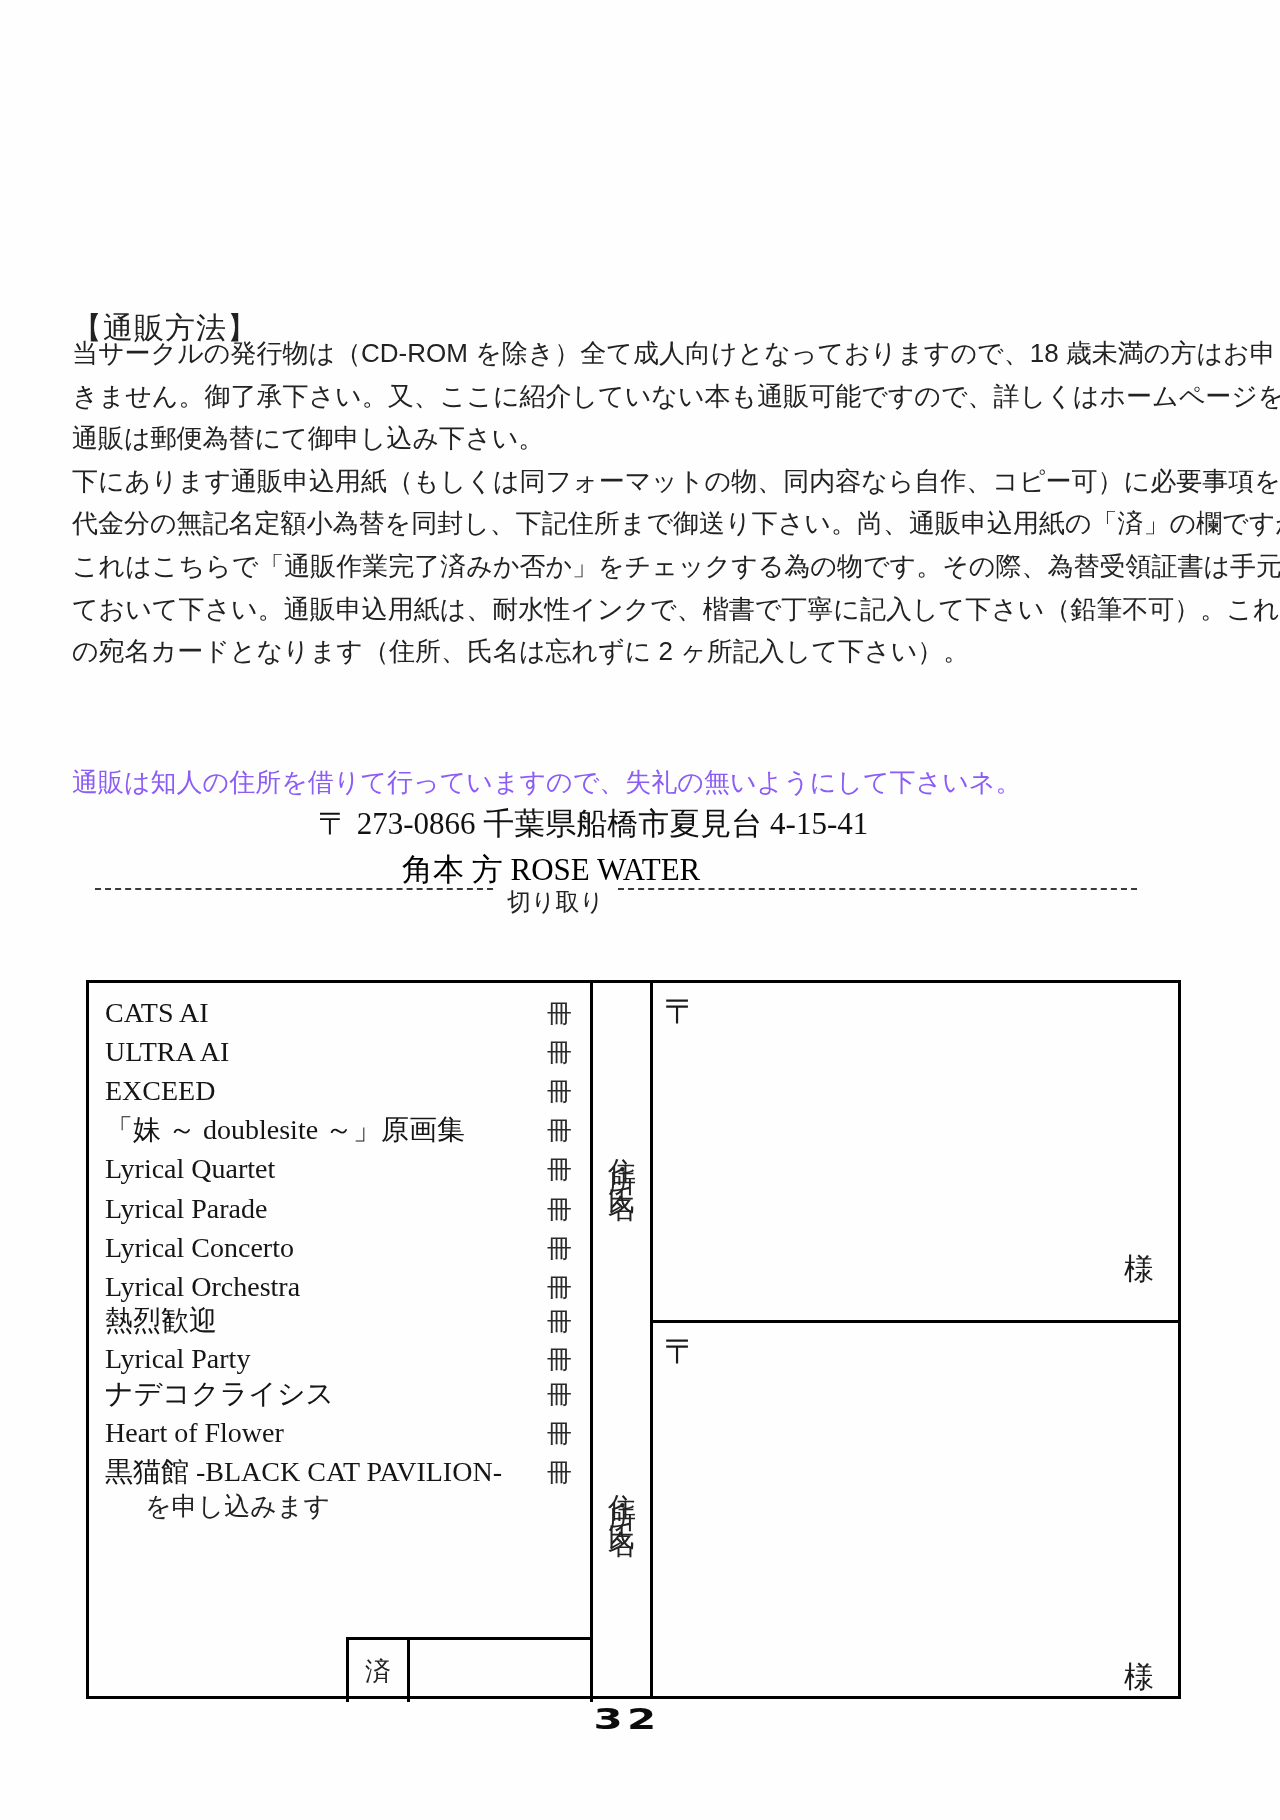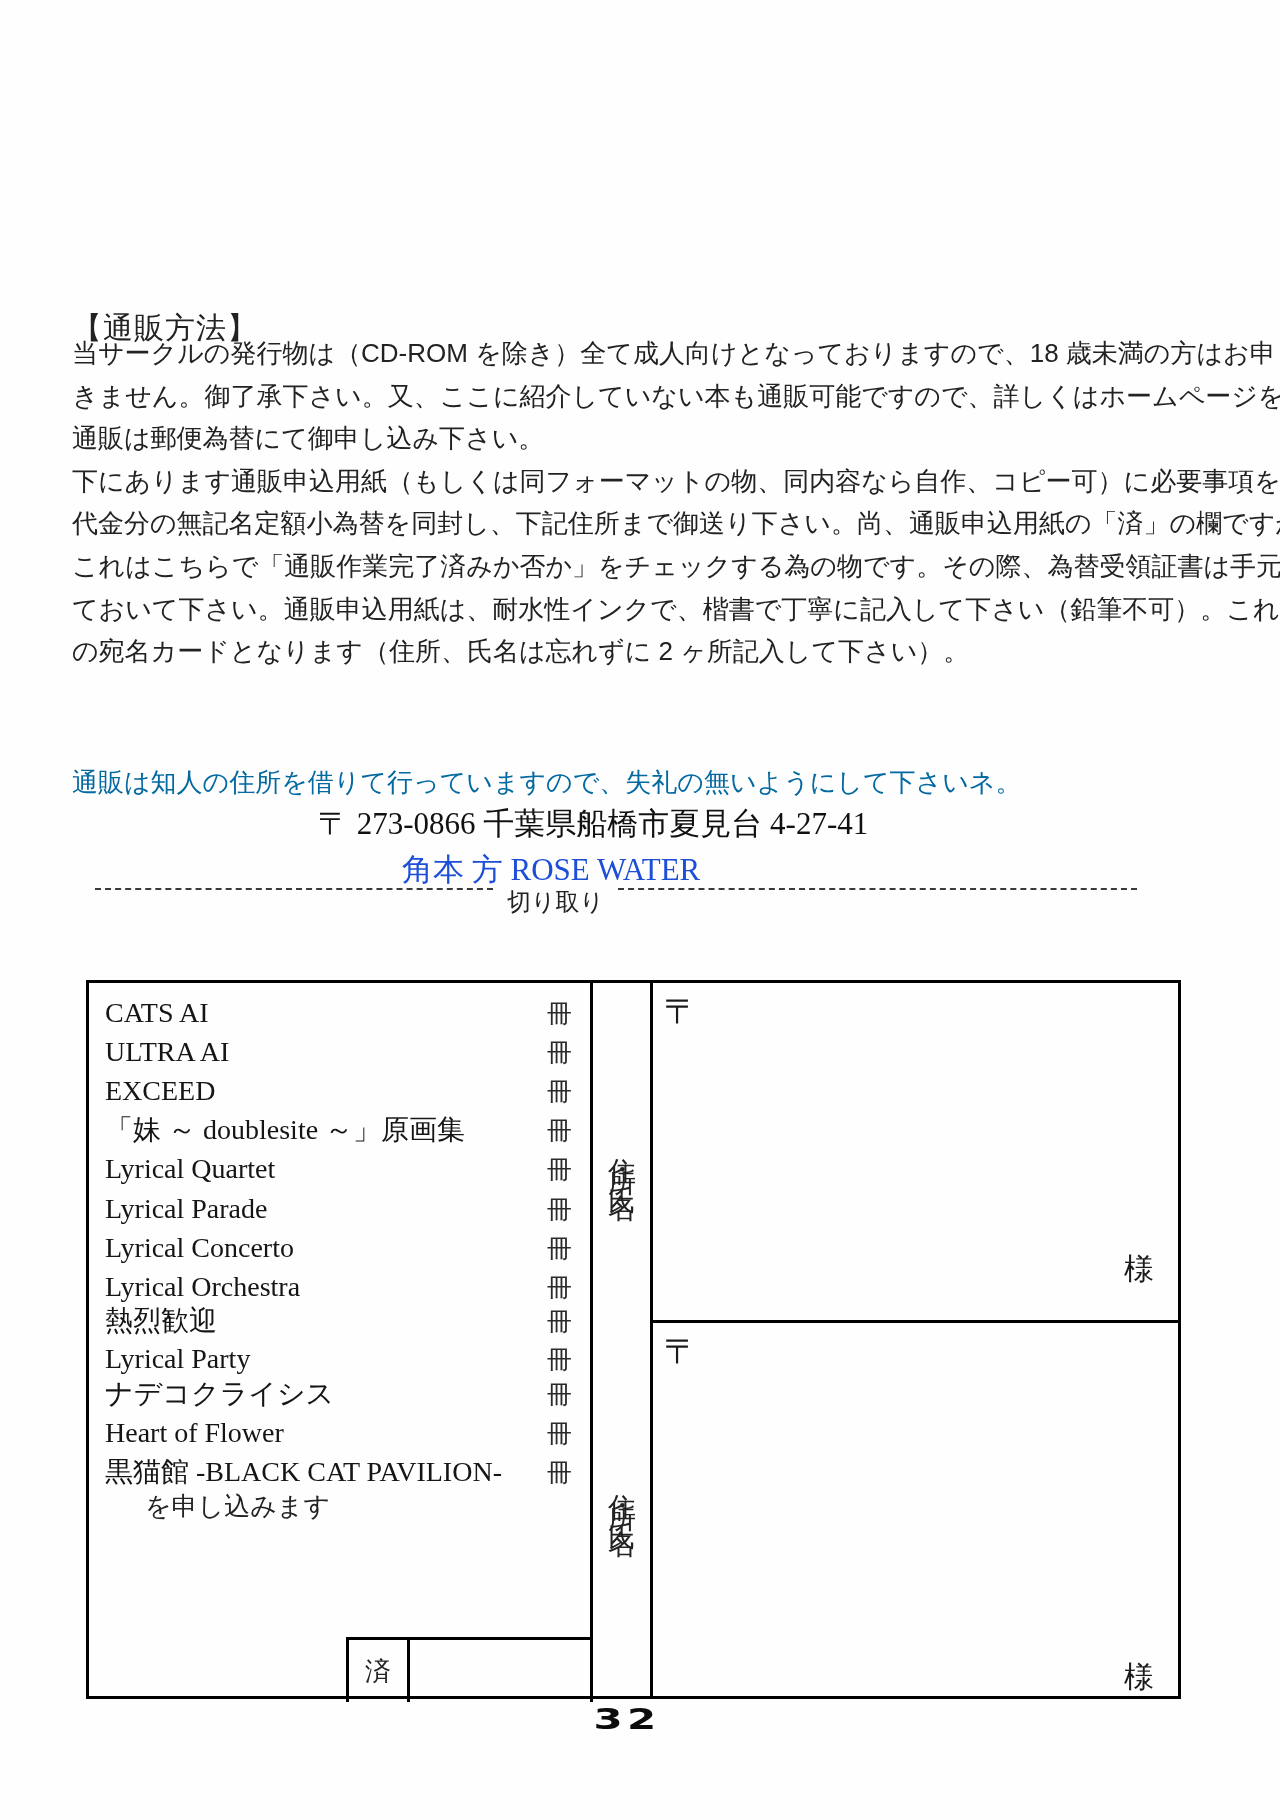"通販は知人の住所を借りて行っていますので、失礼の無いようにして下さいネ。" .contact-note { color: #0369a1 -> #8b5cf6 }
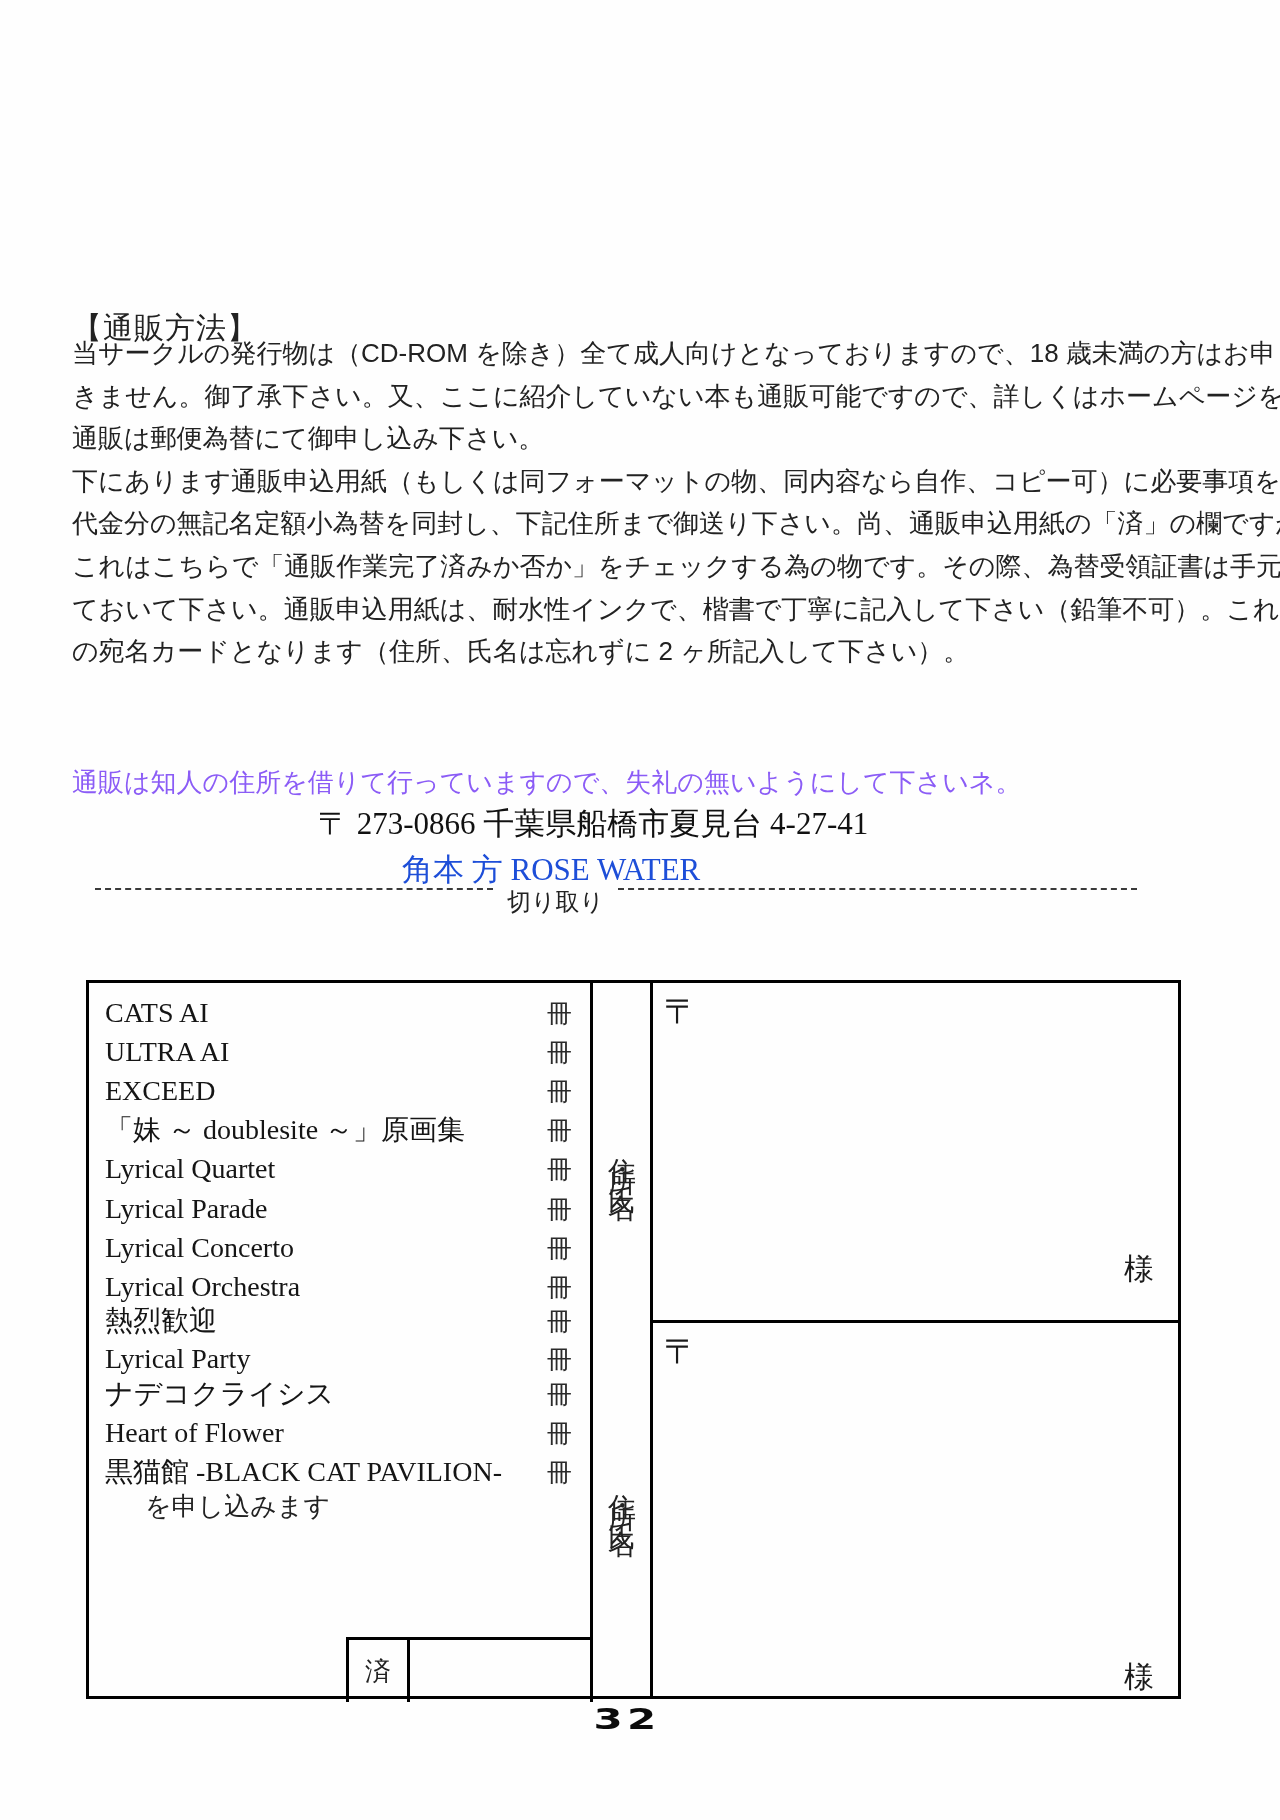"〒 273-0866 千葉県船橋市夏見台 4-27-41" div.postal-line { text: 4-27-41 -> 4-15-41 }
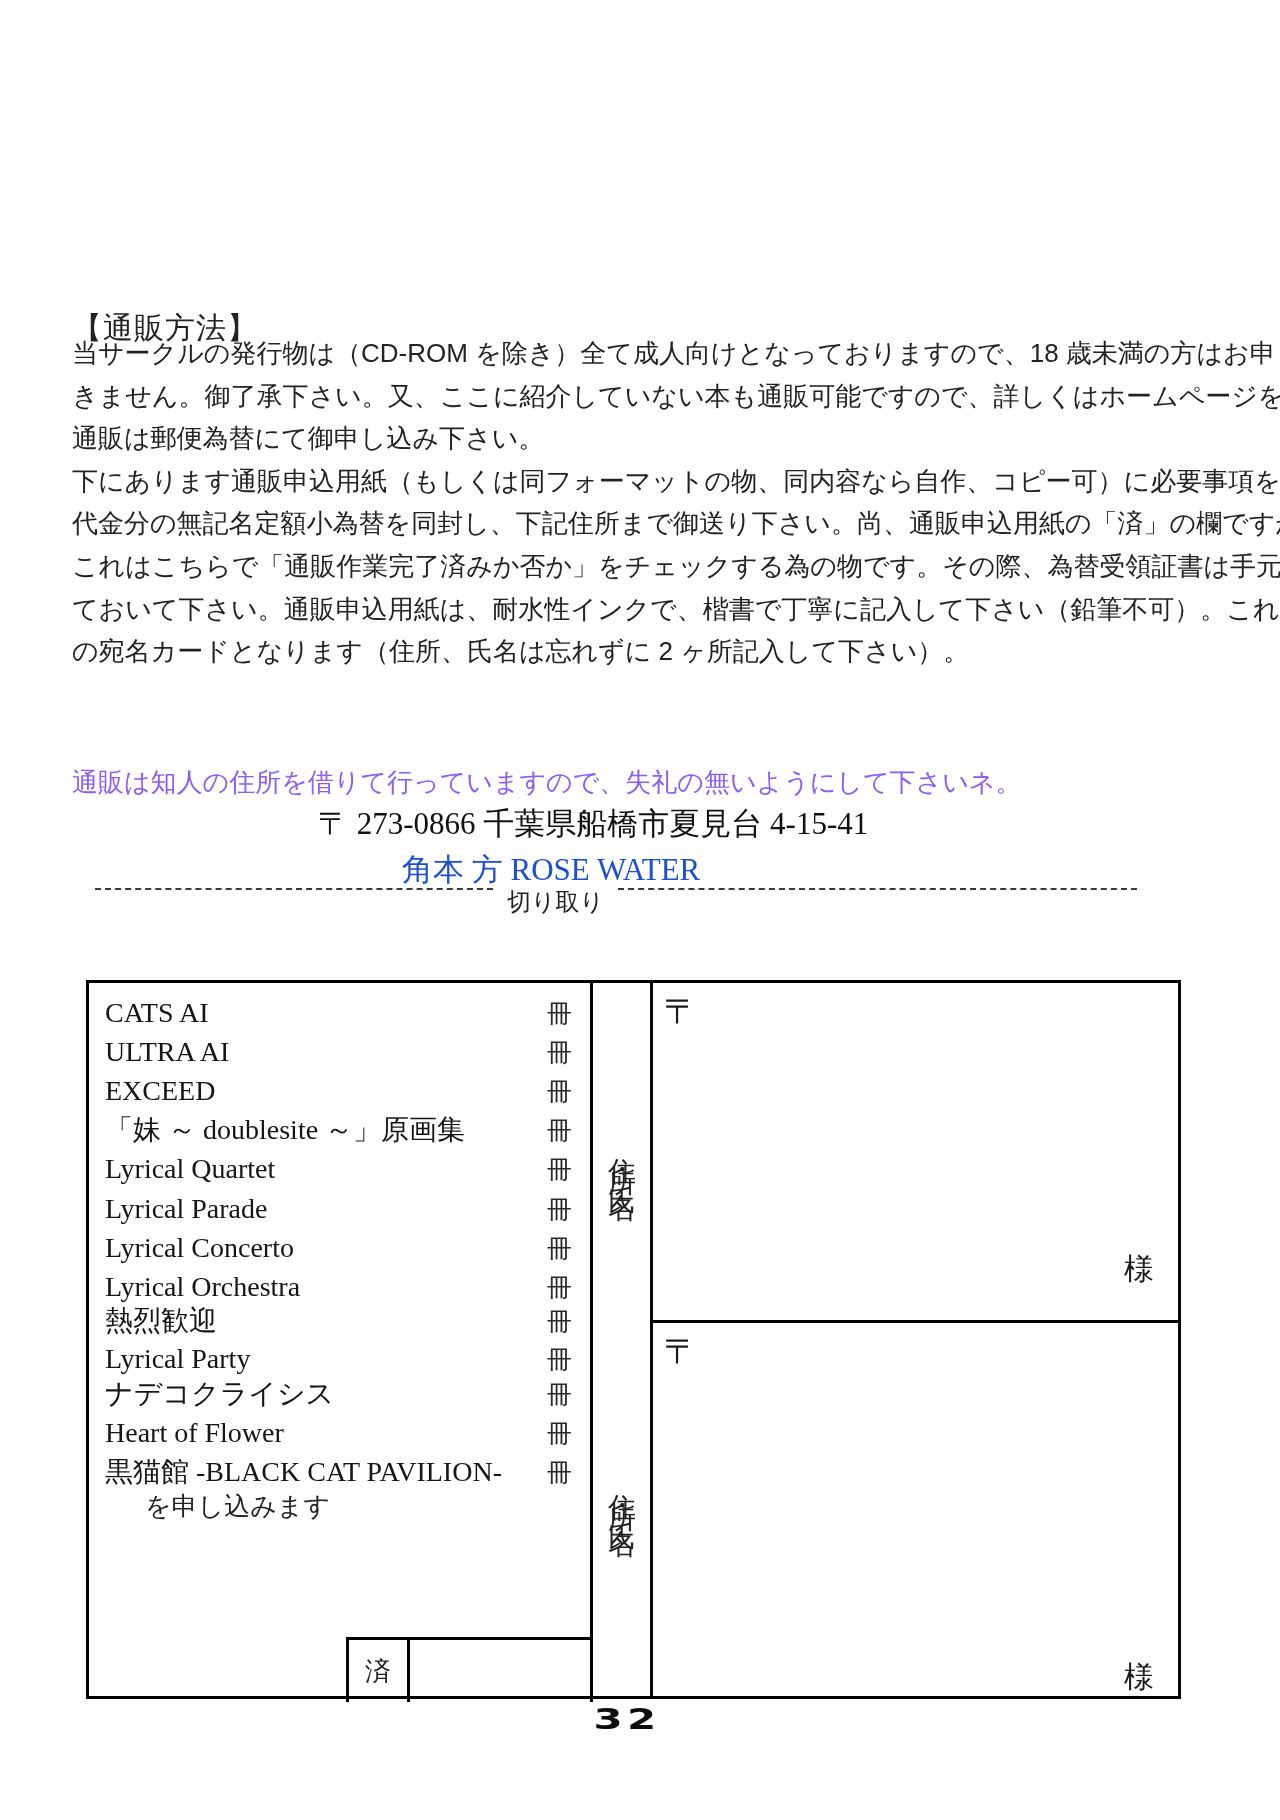"角本 方 ROSE WATER" .addressee-line { color: #1d4ed8 -> #000000 }
